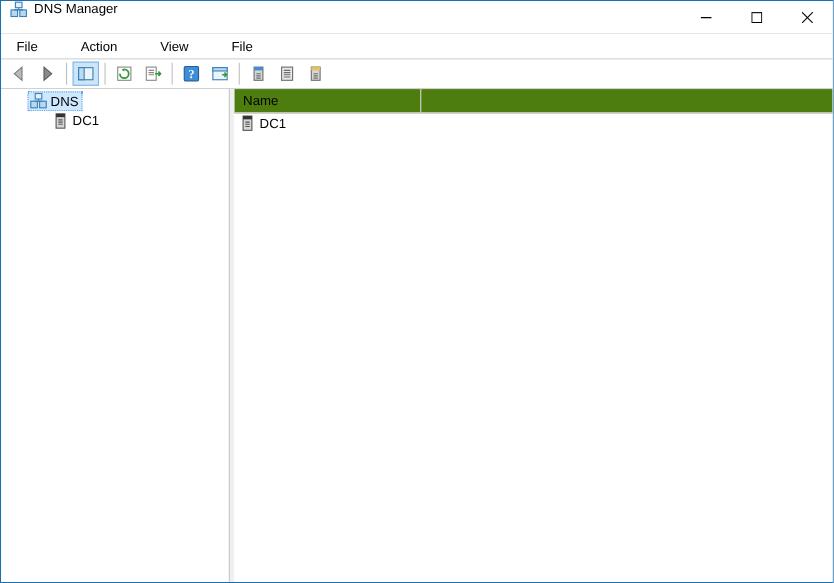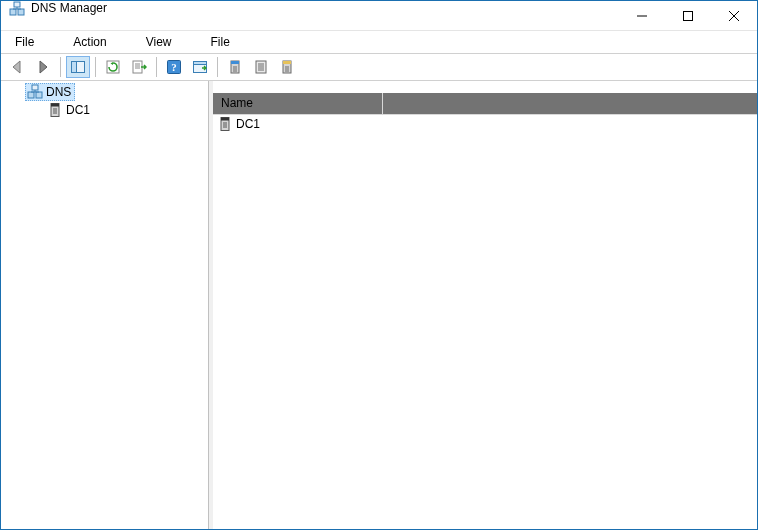"Name" .list-header { background: #737373 -> #4d7c0f; margin-top: 12px -> none }
